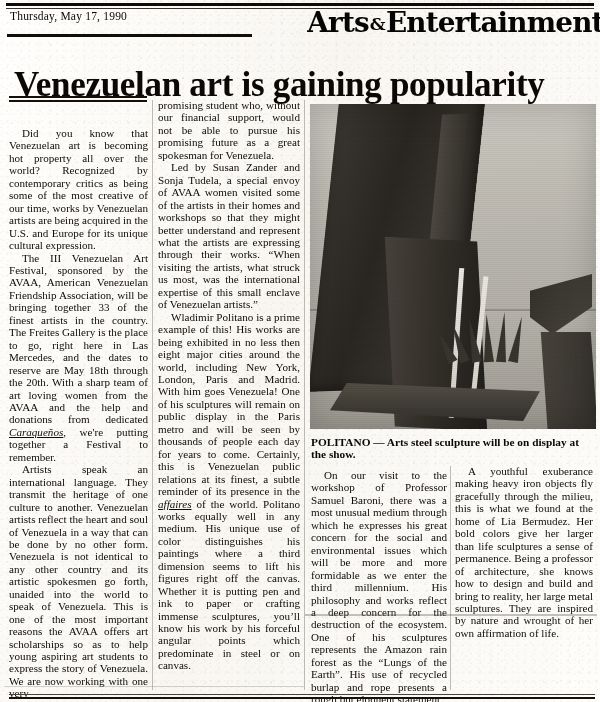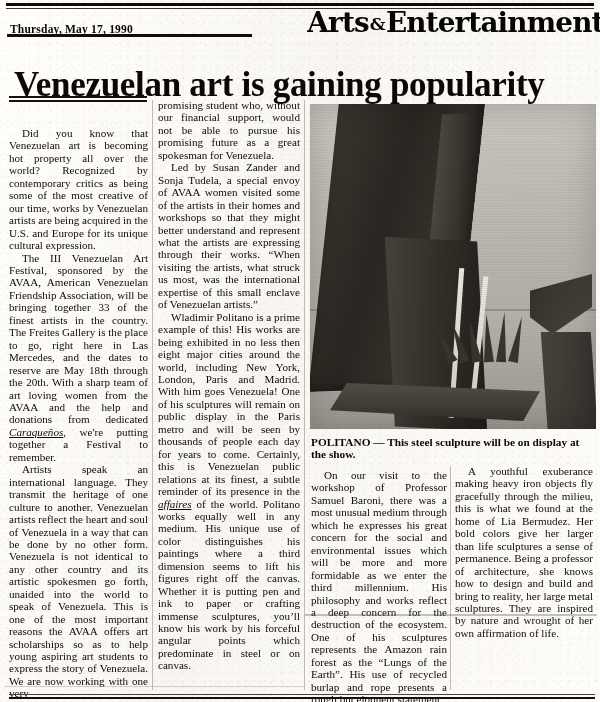"Thursday, May 17, 1990" #dateline { font-weight: bold -> normal; margin-top: 13px -> none }
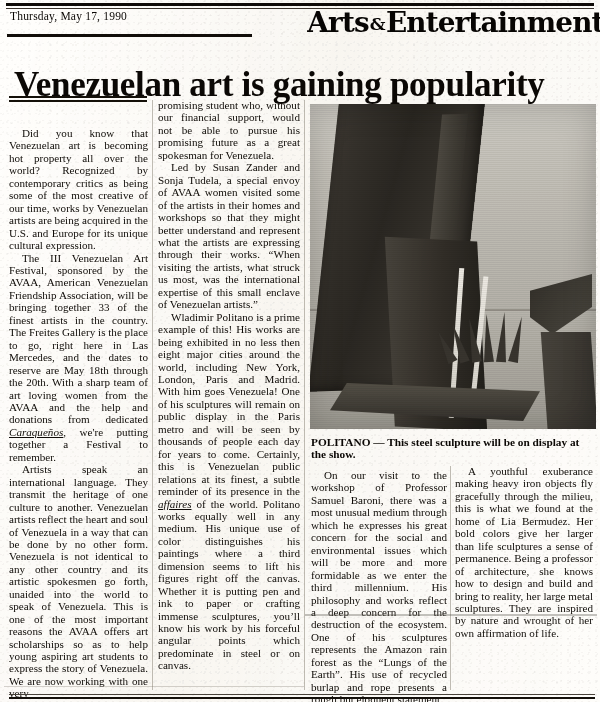"POLITANO — This steel sculpture" div { text: This -> Arts }
